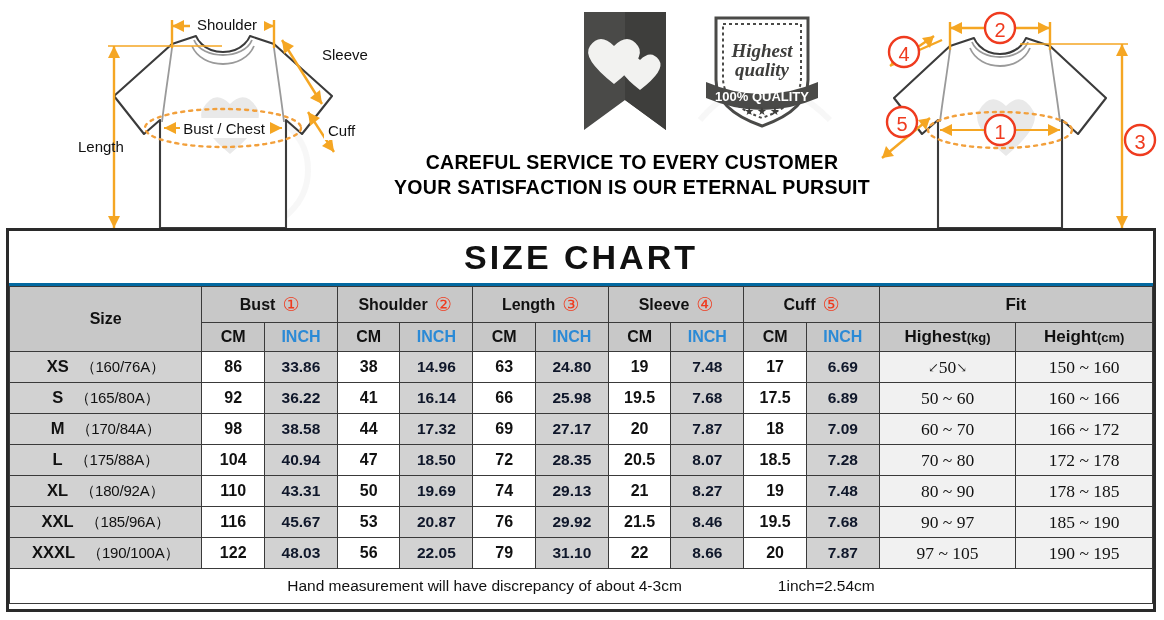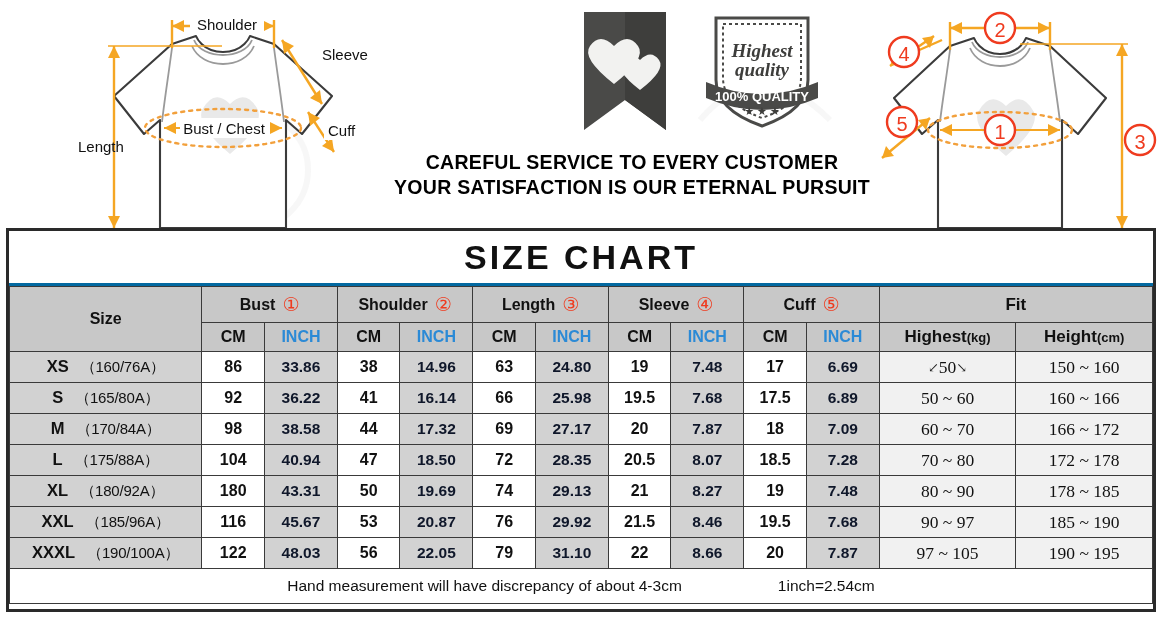"180" td.cm { text: 180 -> 110 }
